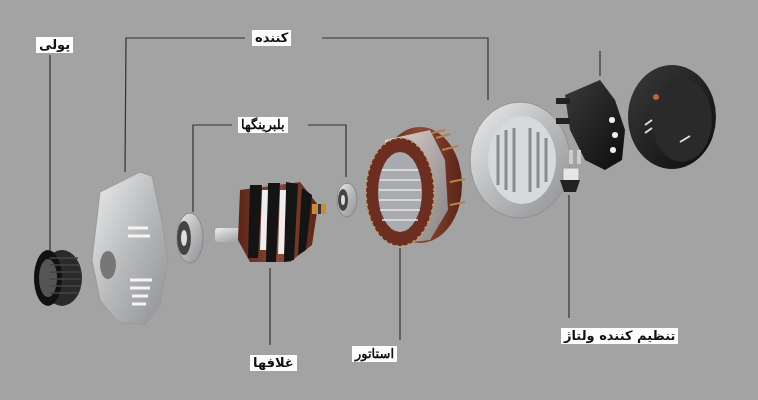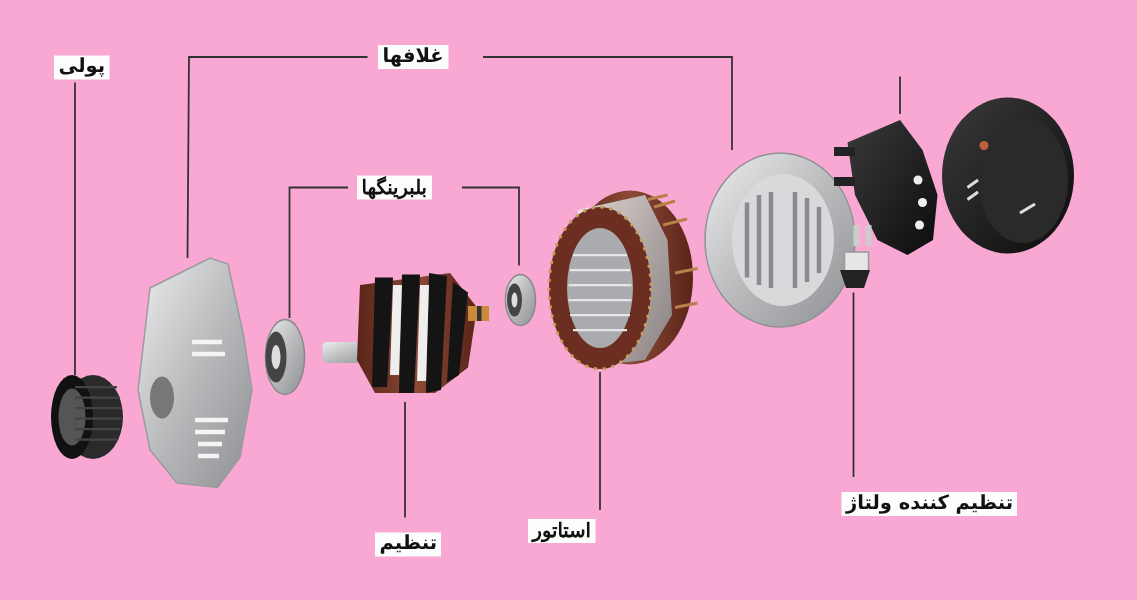"پولی" #stage { background: #f9a8d4 -> #a3a3a3 }
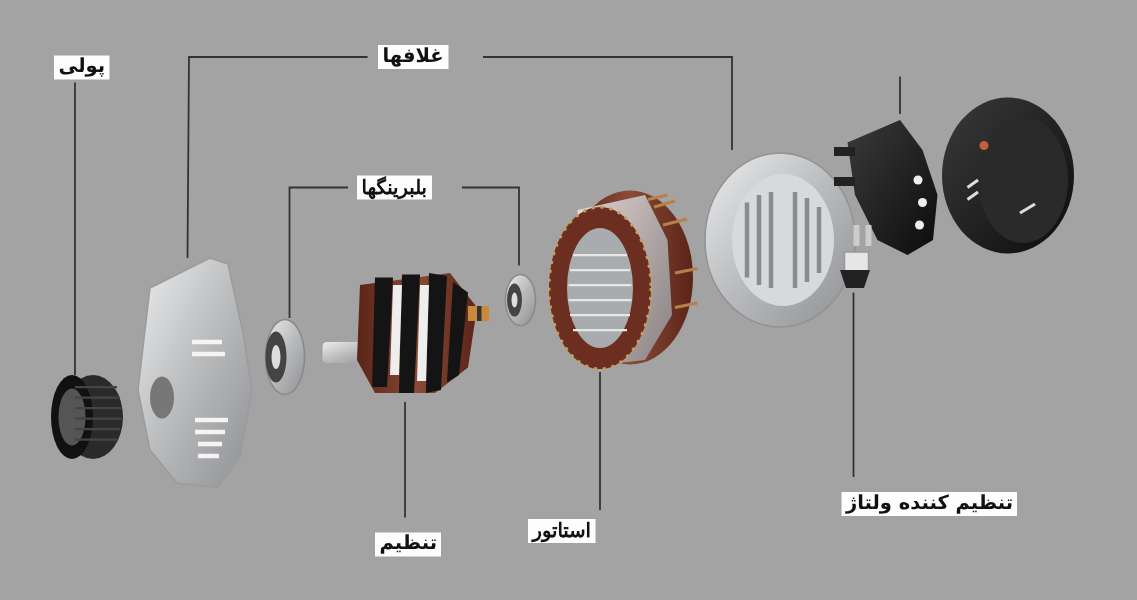"غلافها" span.lbl { text: غلافها -> کننده }
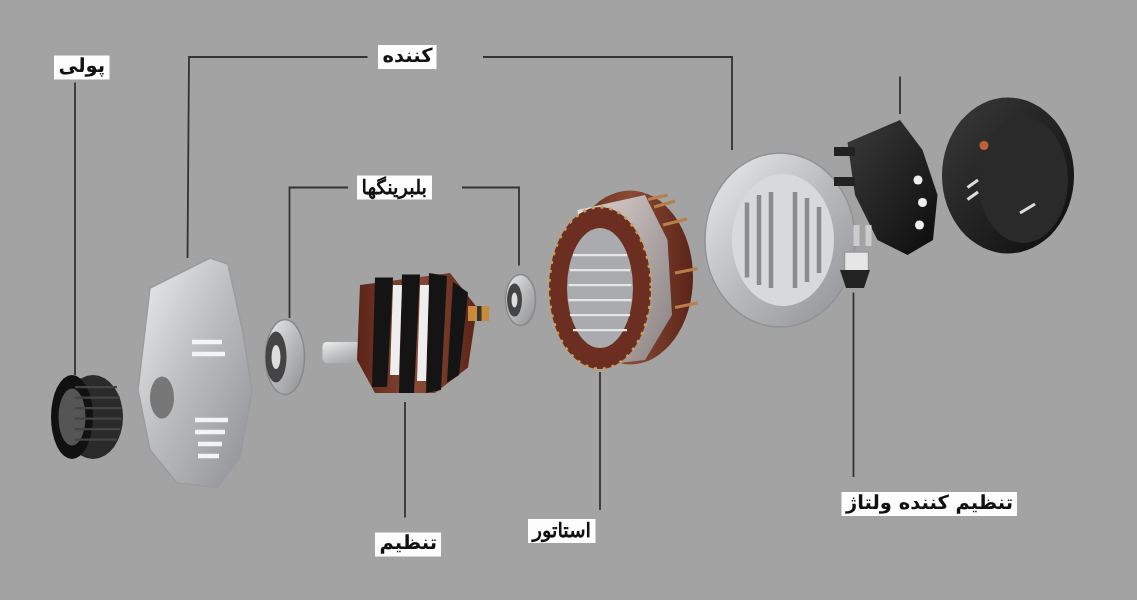"تنظیم" span.lbl { text: تنظیم -> غلافها }
